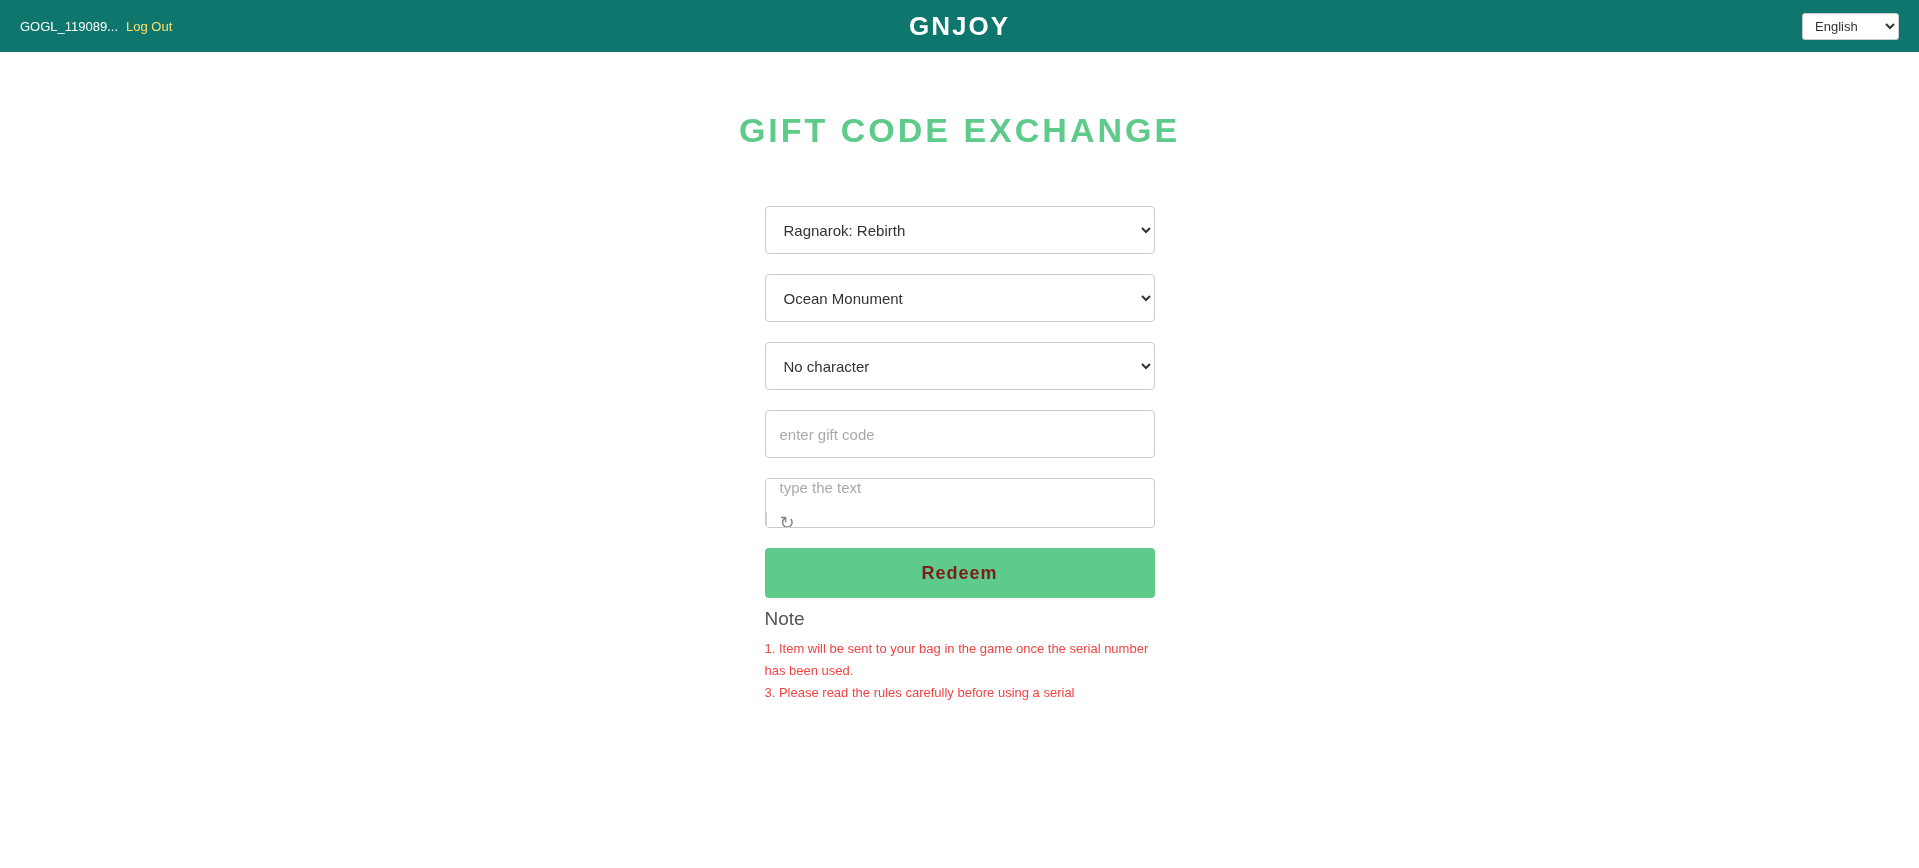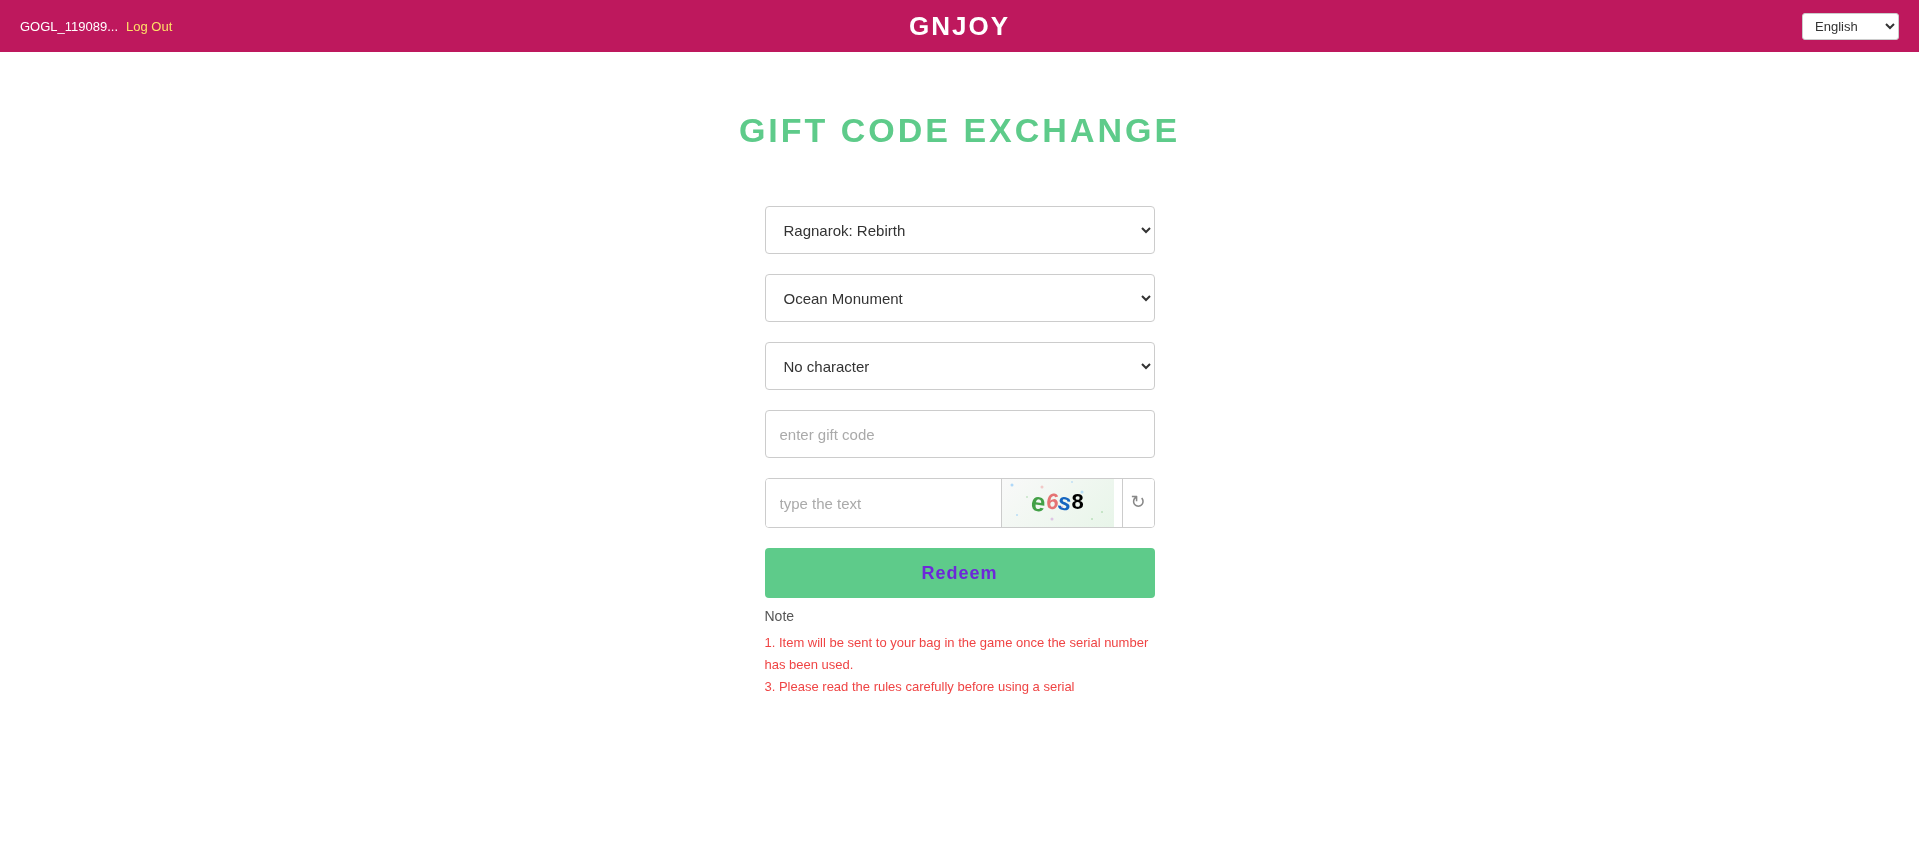"GOGL_119089..." .header { background: #be185d -> #0f766e }
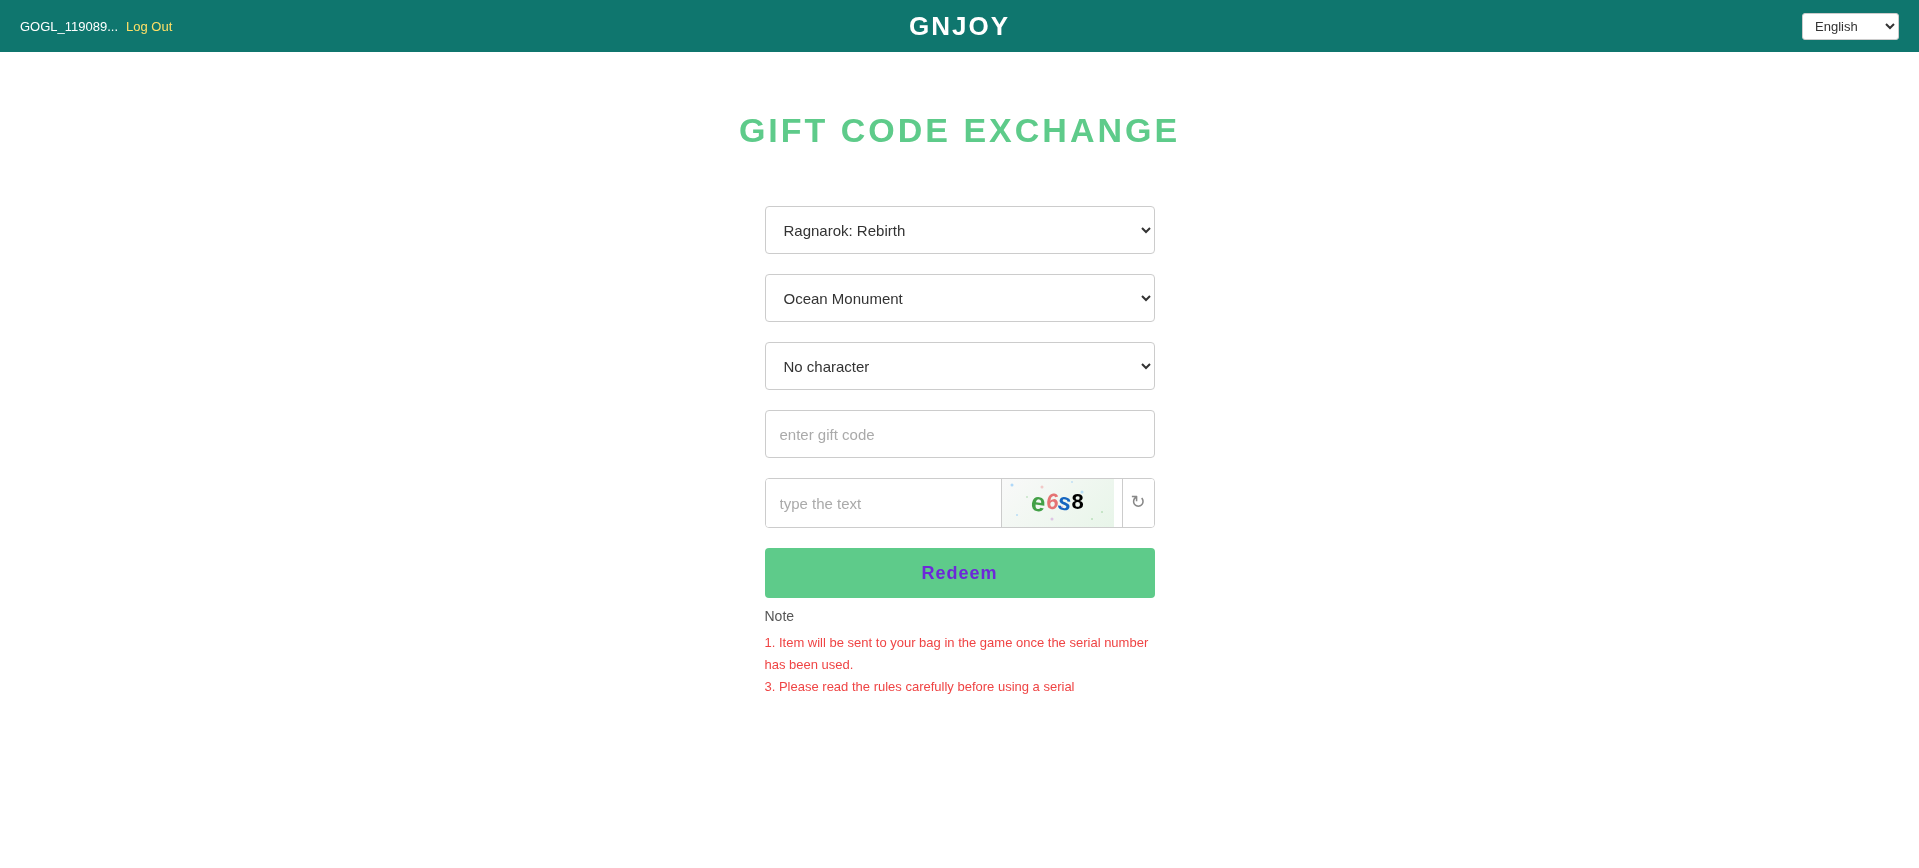"type the text" .captcha-row { align-items: flex-end -> flex-start; flex-direction: none -> column }
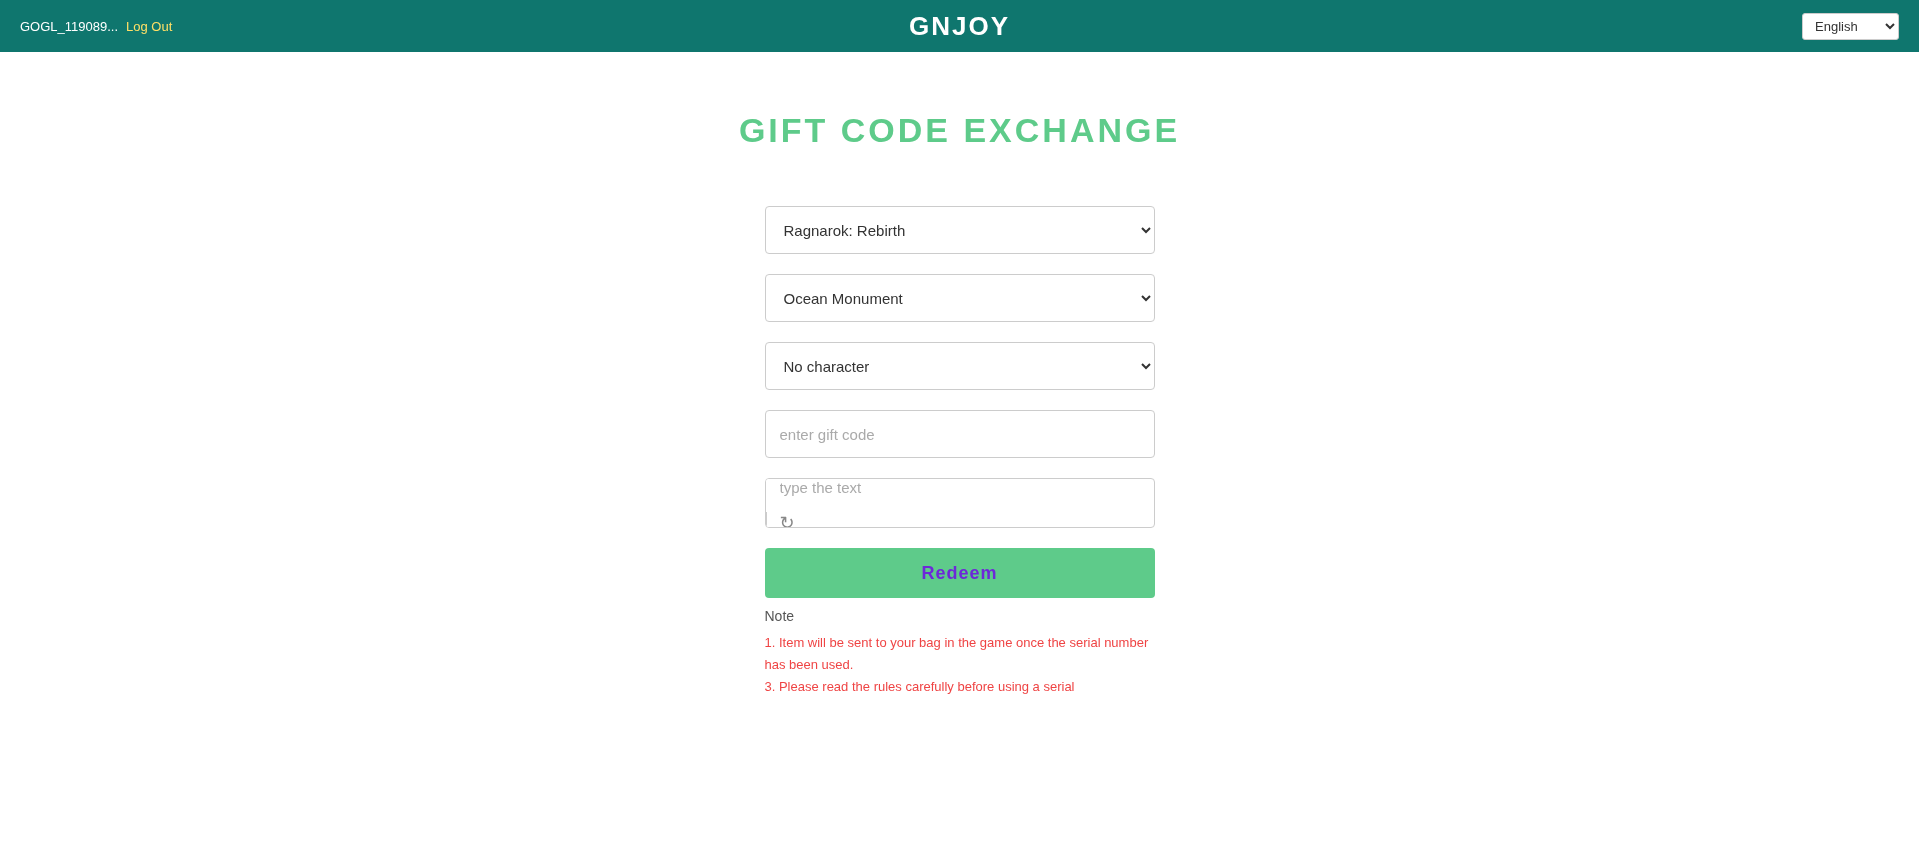"Redeem" .redeem-btn { color: #6d28d9 -> #7f1d1d }
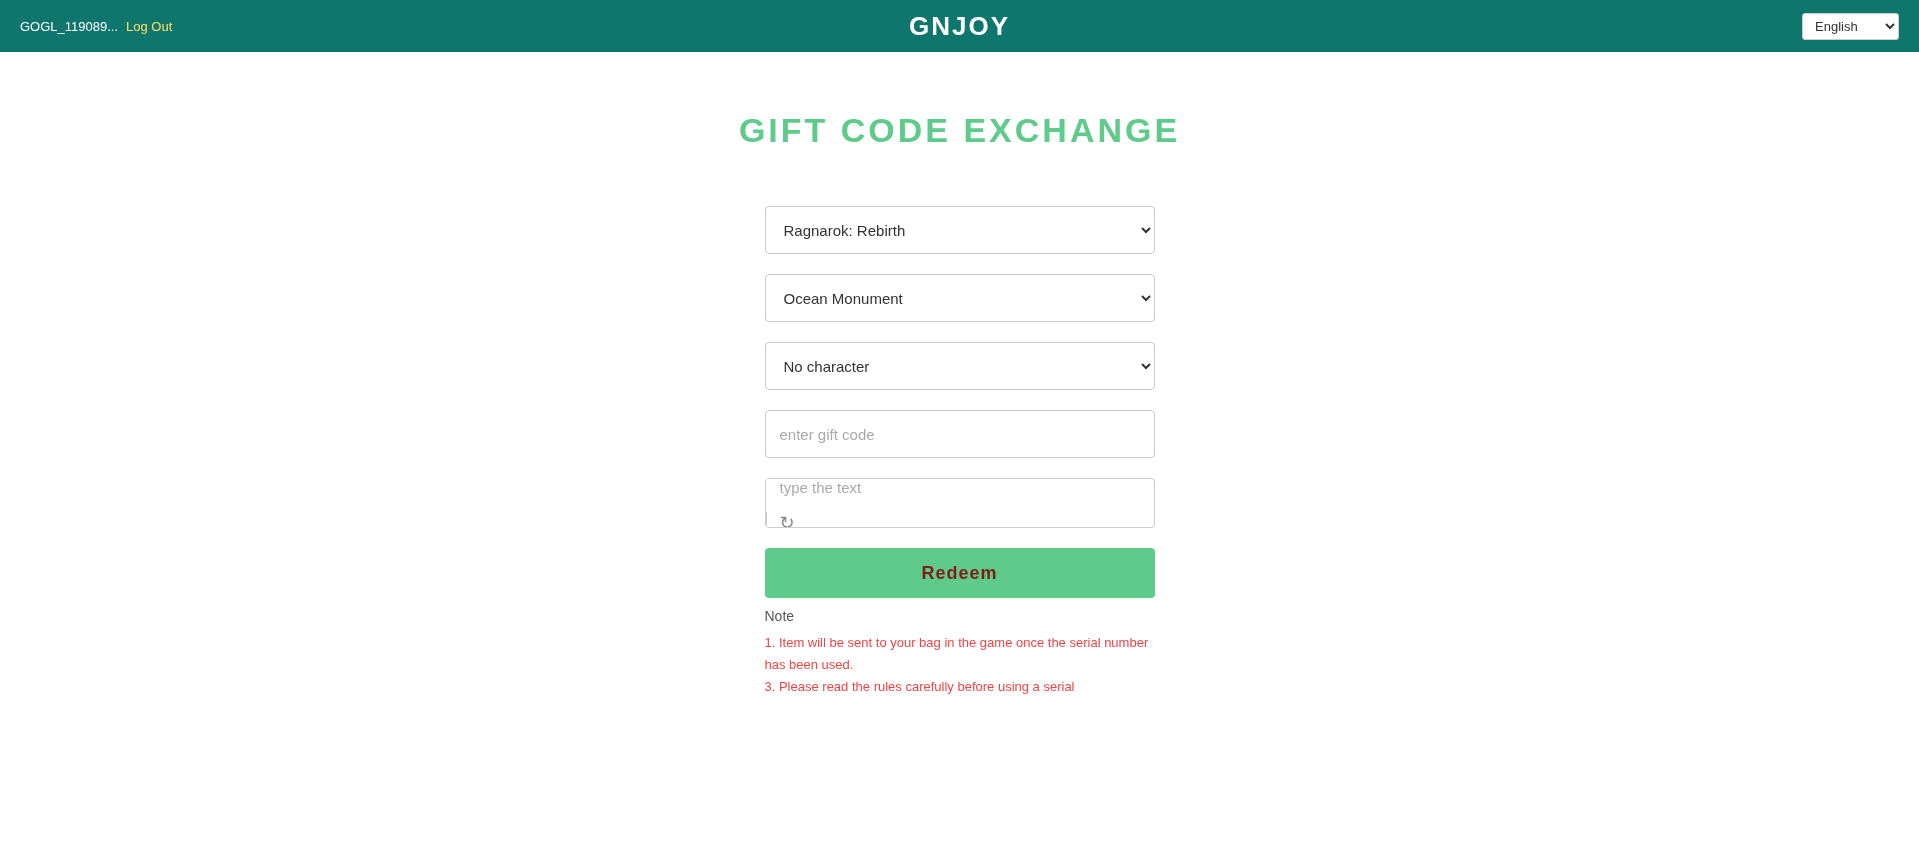"Note" .note-title { font-size: 14px -> 19px }
